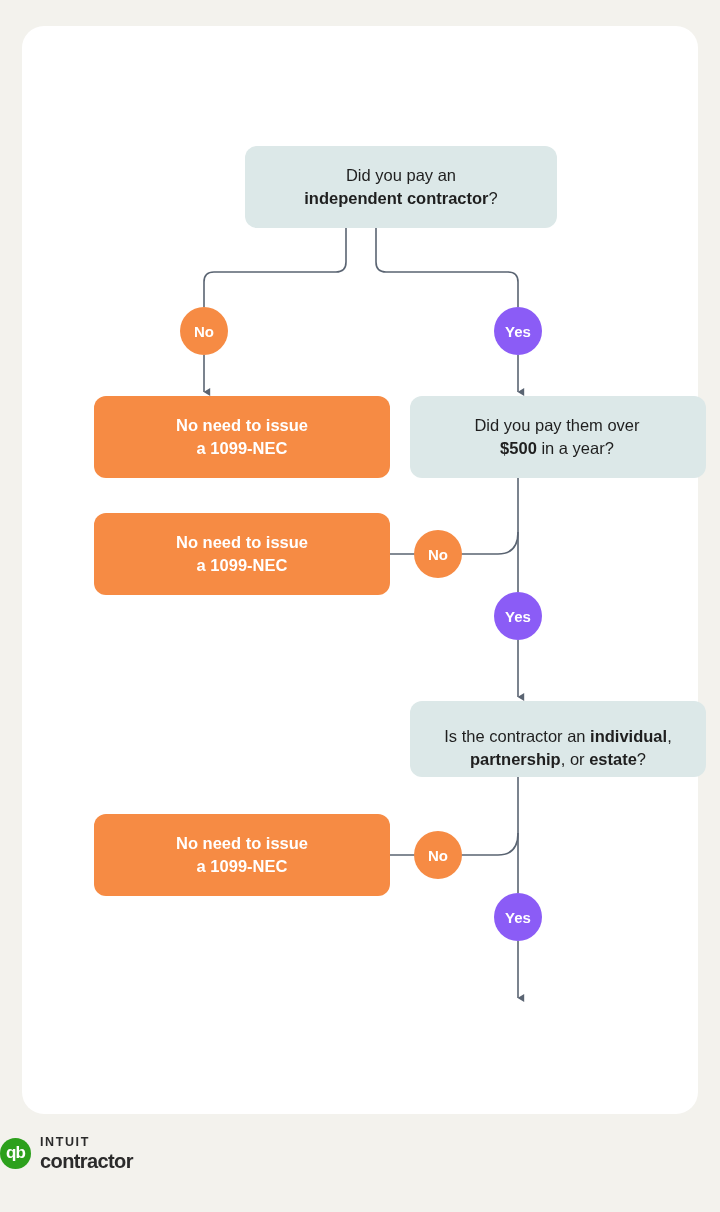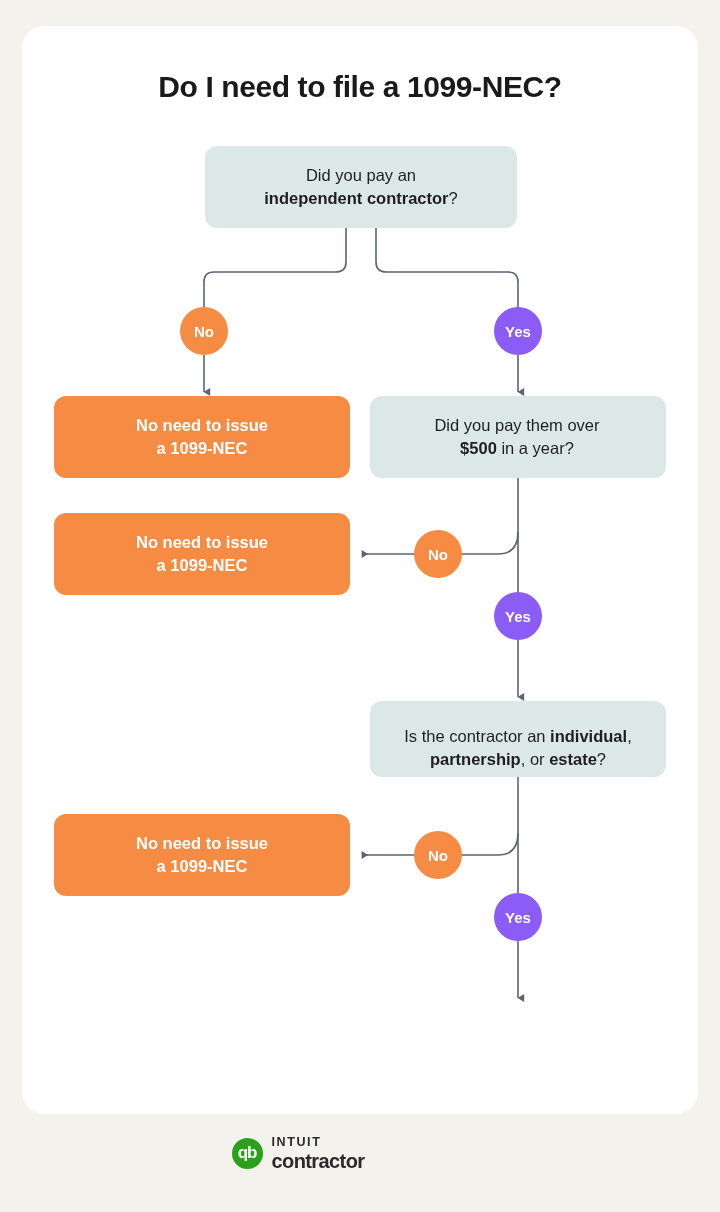"Do I need to file" div.title { html: <div>Do I need to file a 1099-NEC?</div> -> none }
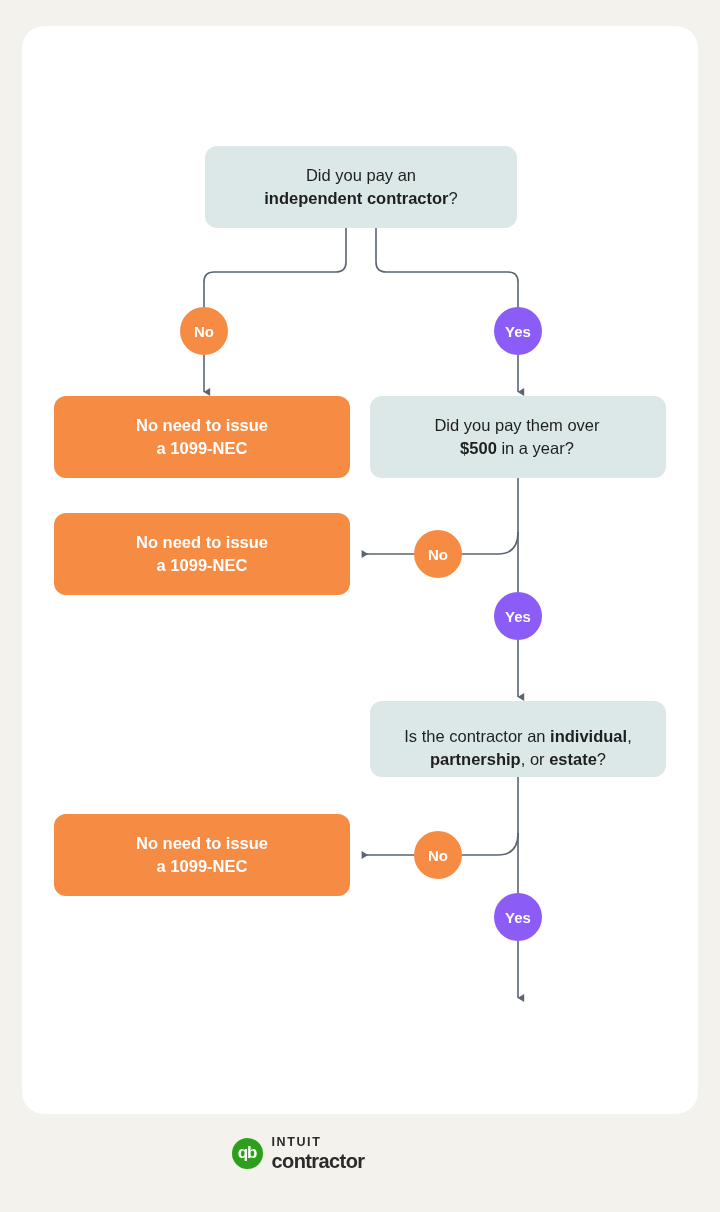"Did you pay an" .node { margin-left: none -> 40px }
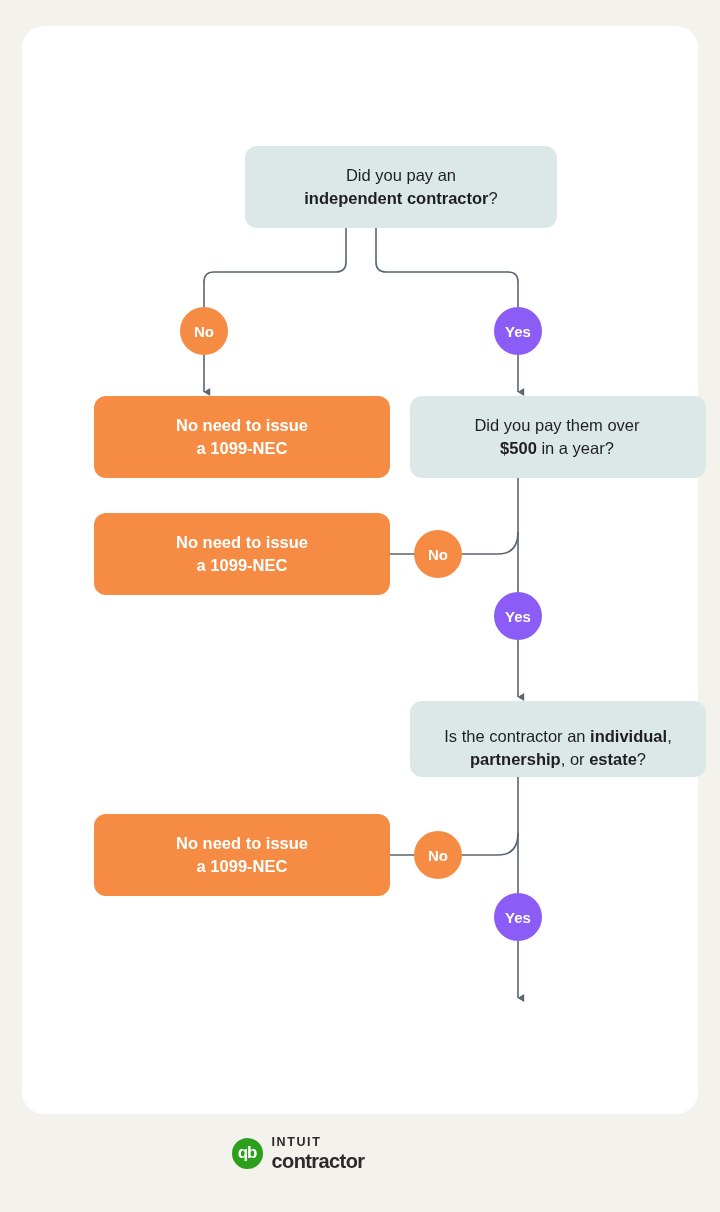"qb" .logo { justify-content: center -> none }
